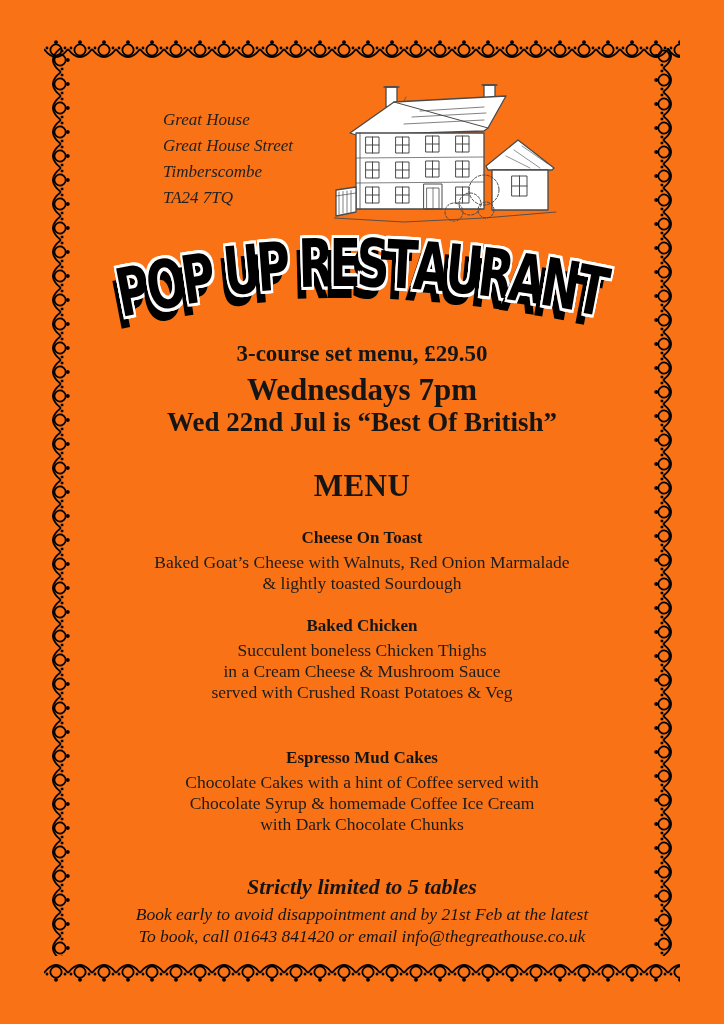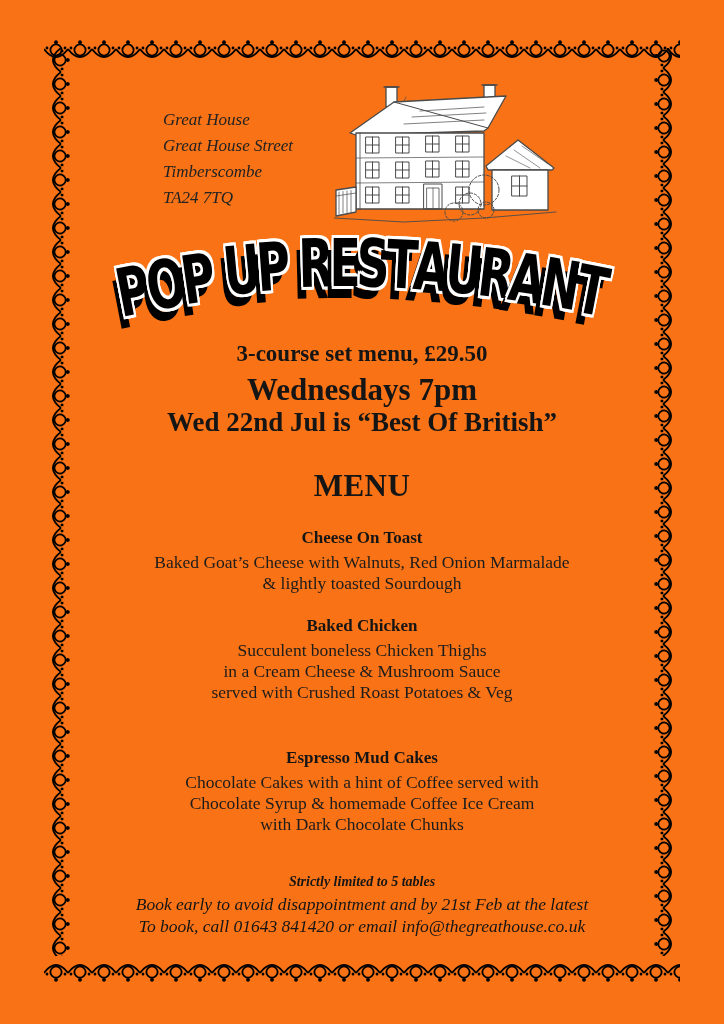"Strictly limited to 5 tables" .footer-strict { font-size: 14px -> 22px }
